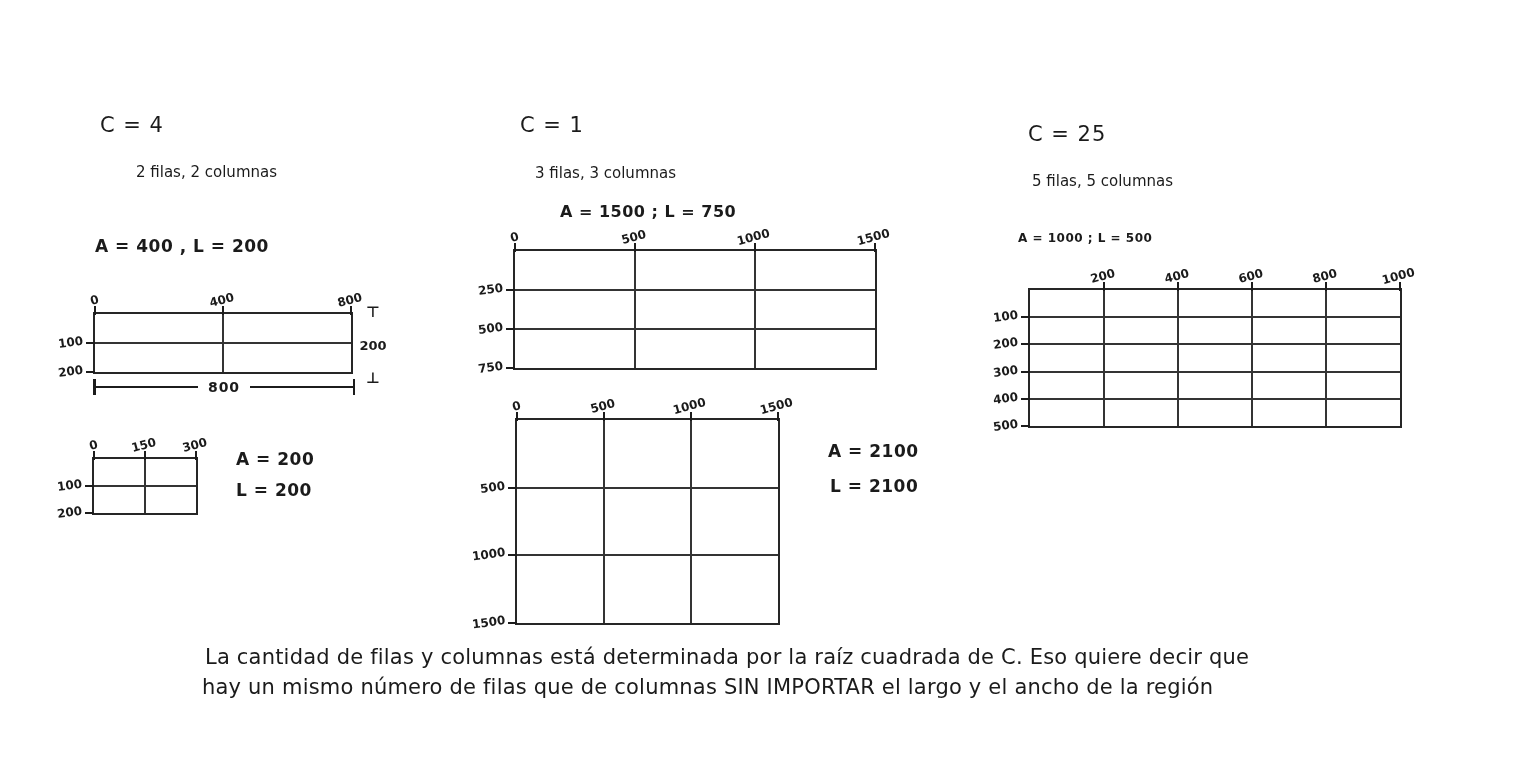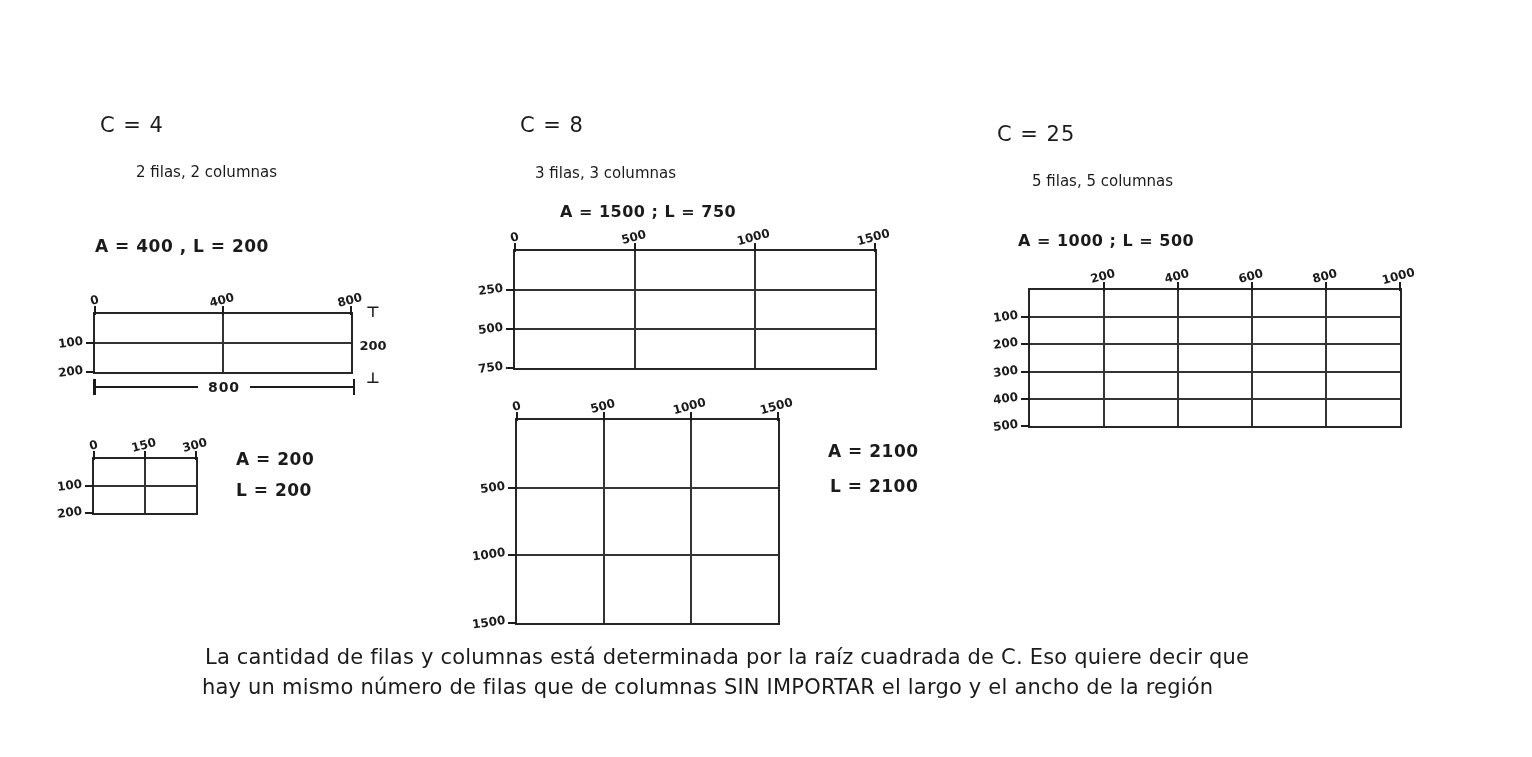"C = 8" div.abs { text: 8 -> 1 }
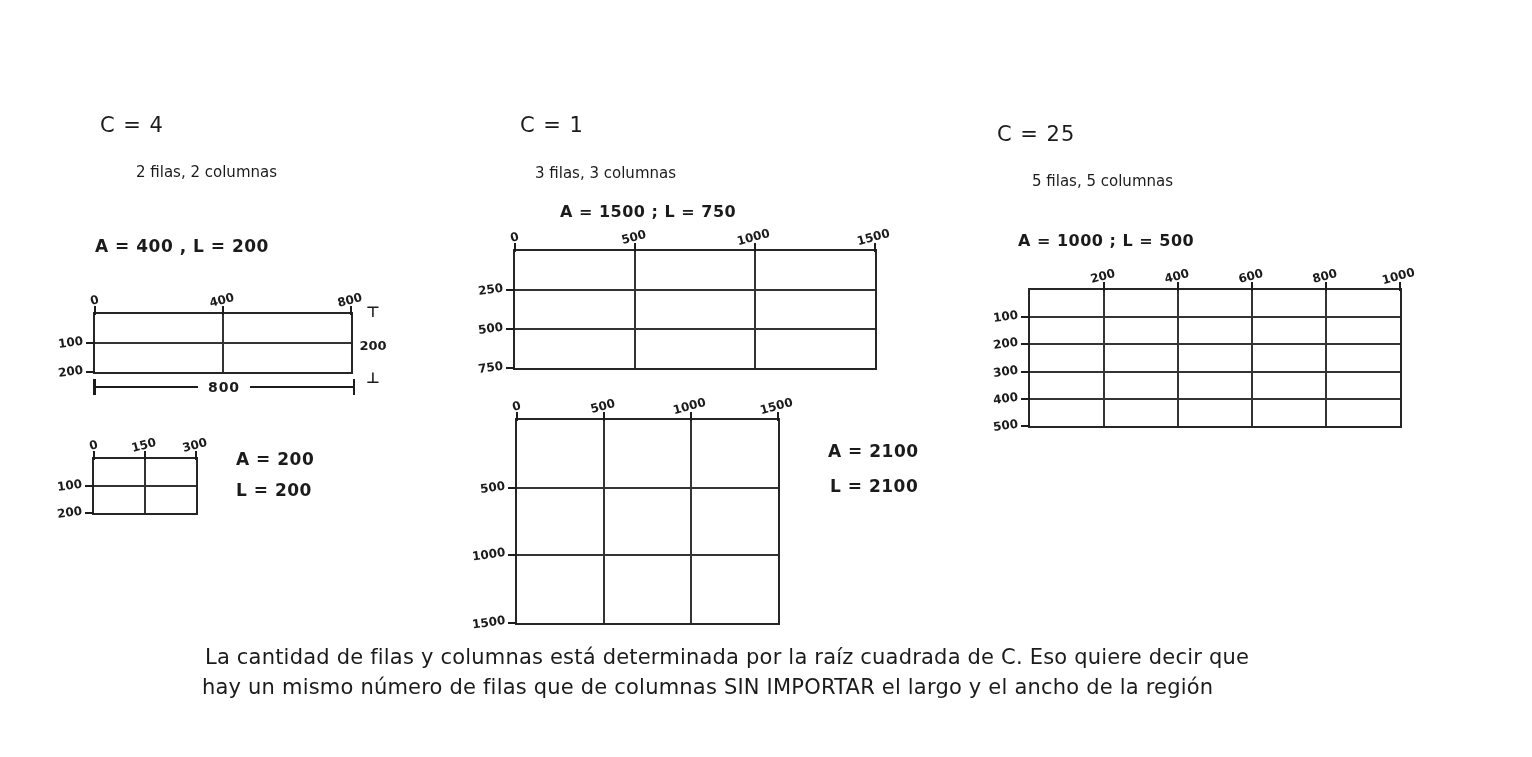"C = 25" div.abs { left: 997px -> 1028px }
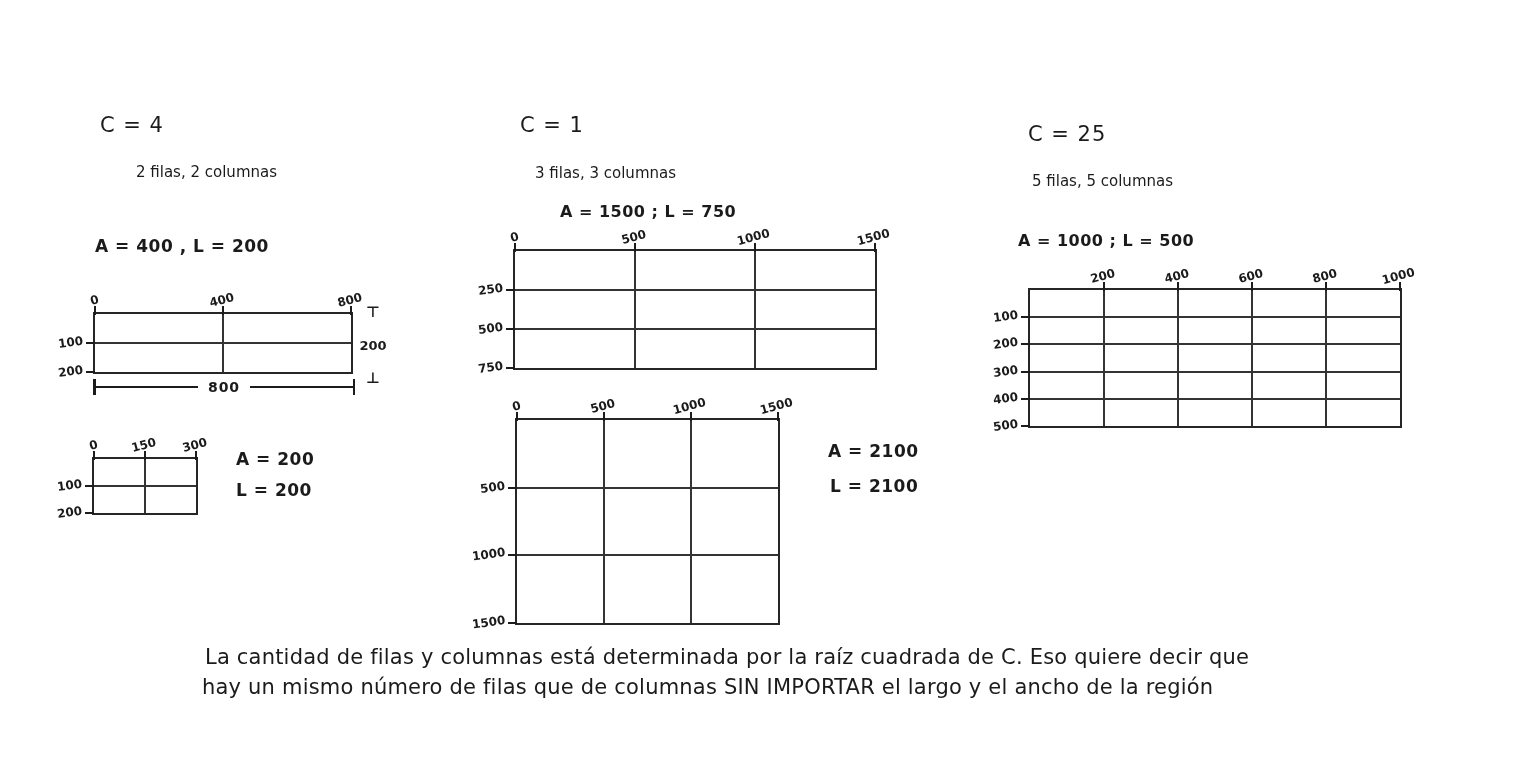"A = 1000 ; L" div.abs { font-size: 16px -> 12px }
